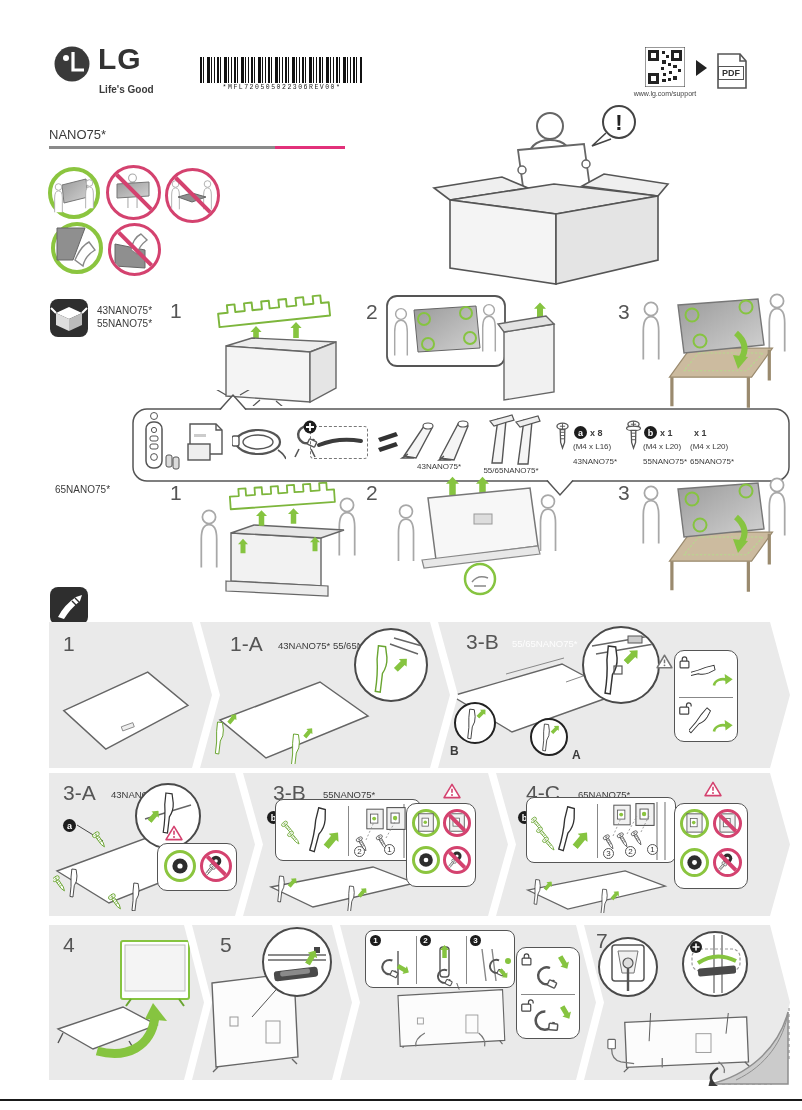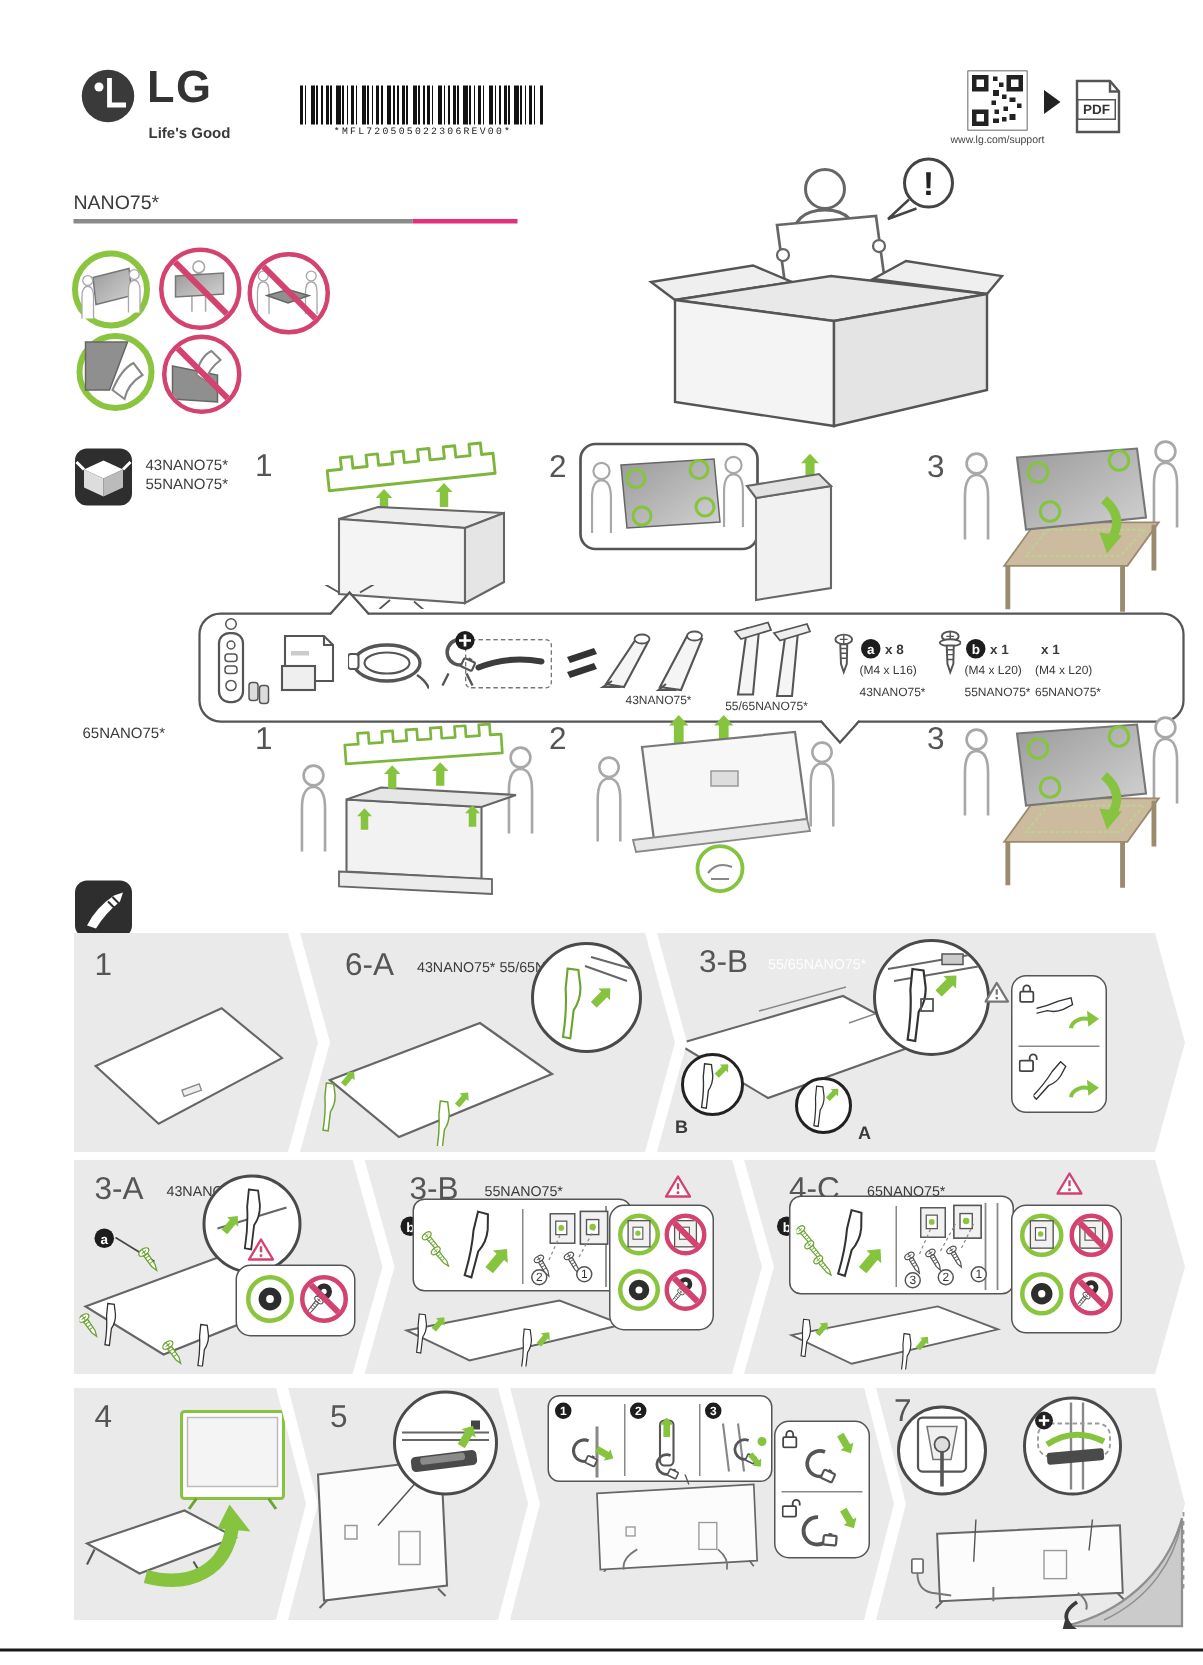"6-A" div.a { text: 6-A -> 1-A }
